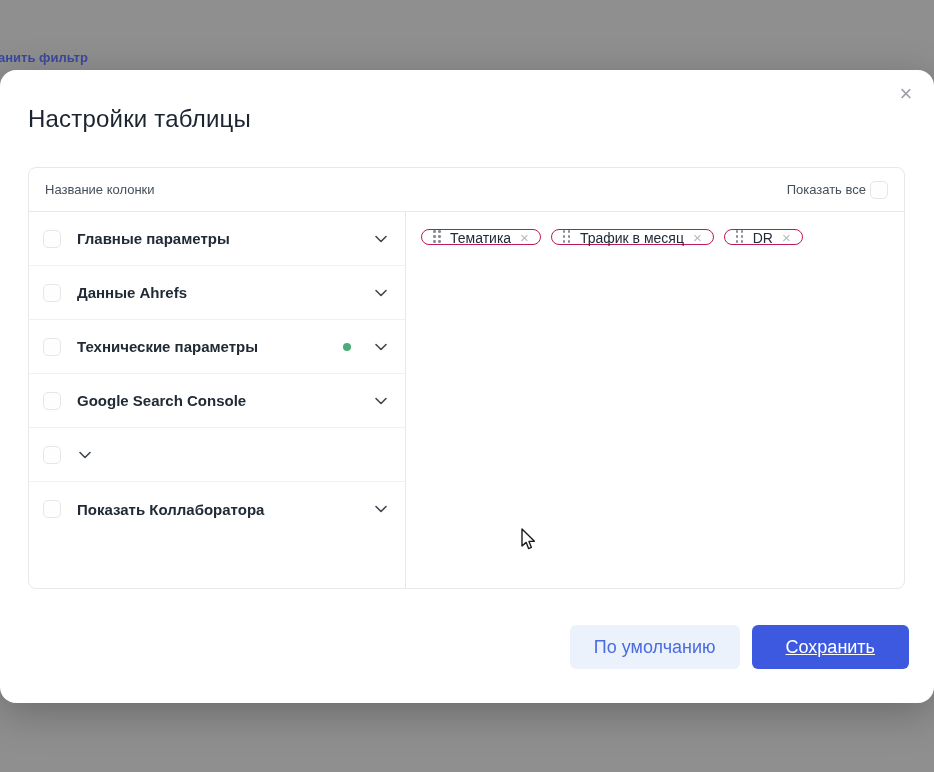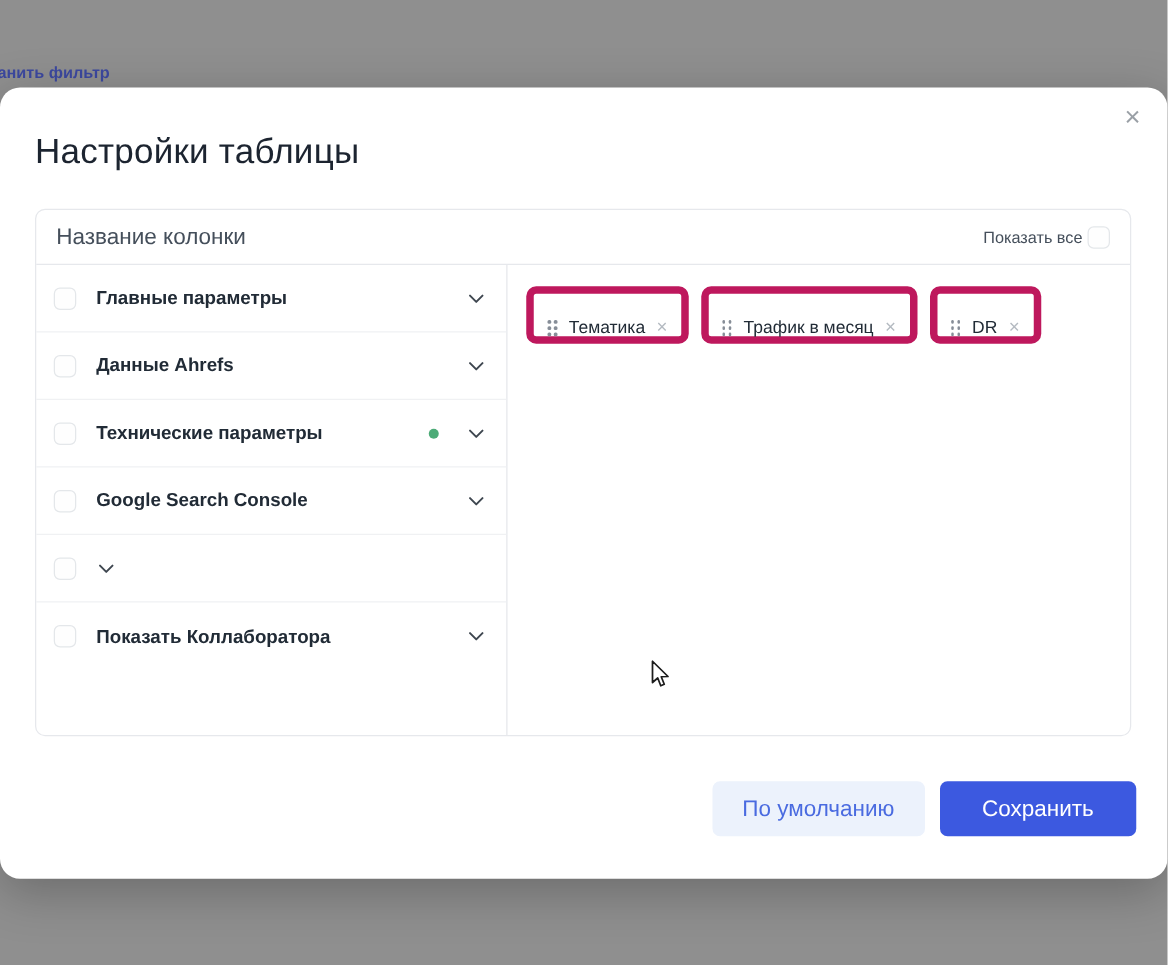"Настройки таблицы" .modal-title { font-size: 28px -> 24px }
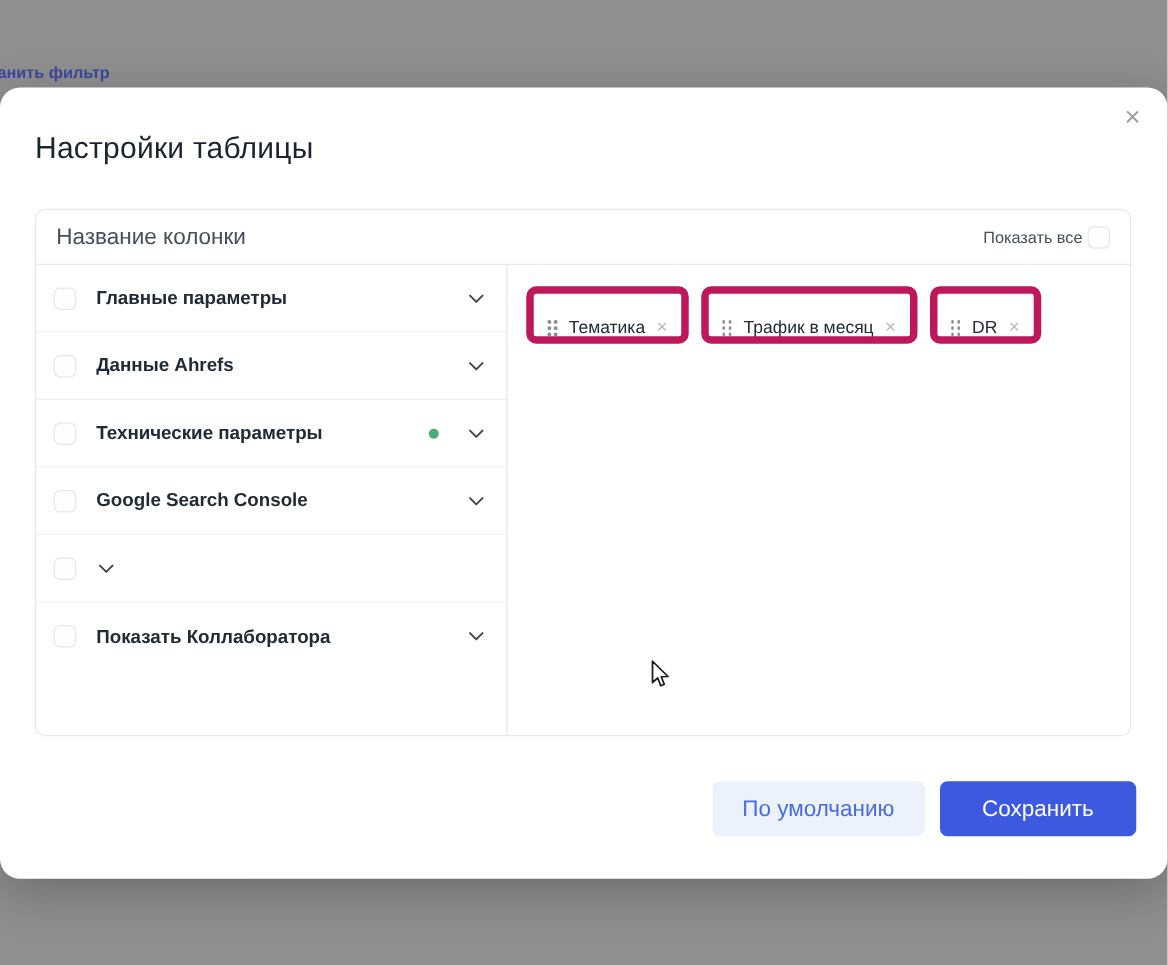"Название колонки" .panel-header .col-name { font-size: 18px -> 13px }
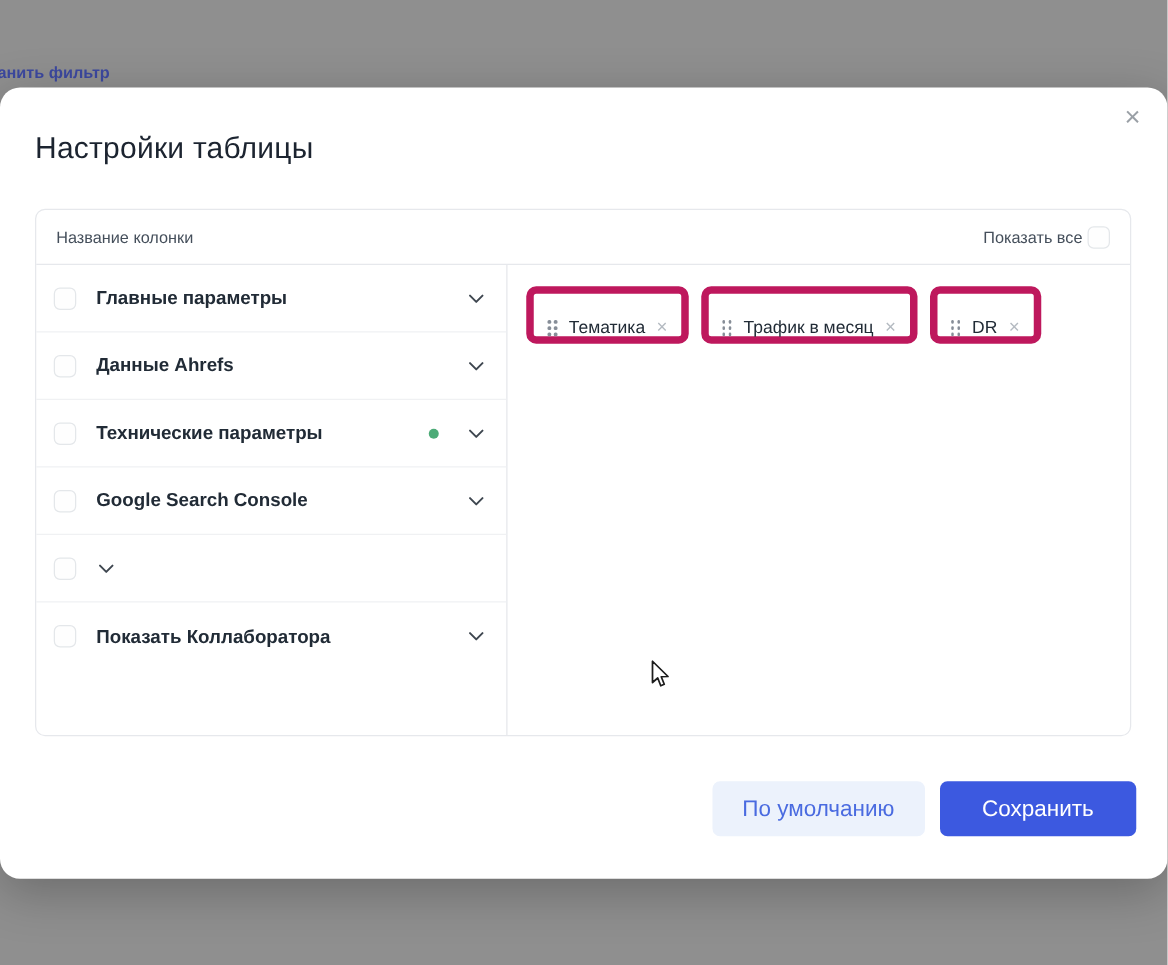"Тематика" .chip { align-items: flex-end -> flex-start; border: 6px solid #be185d -> 1px solid #be185d; height: 46px -> 16px }
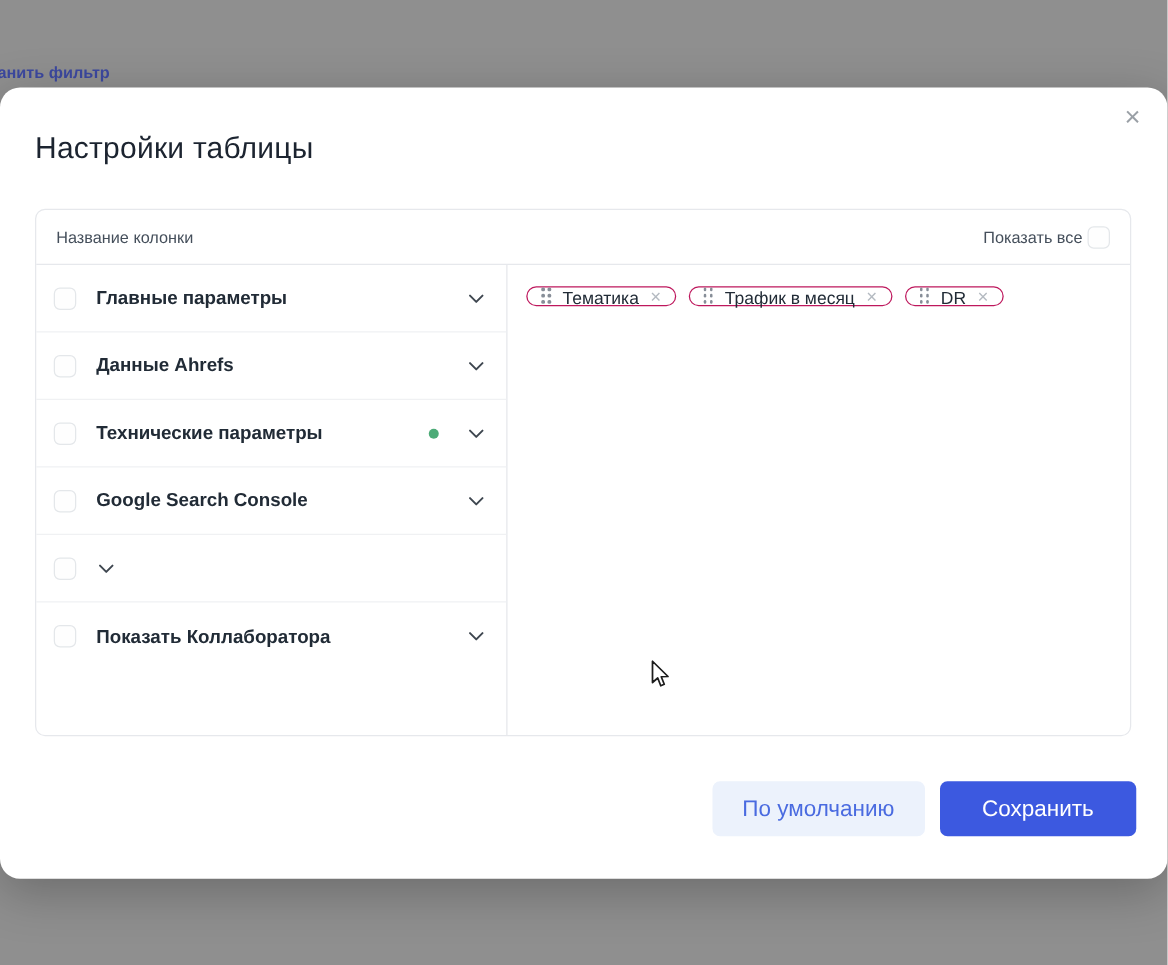"Сохранить" .btn-save { text-decoration: none -> underline }
